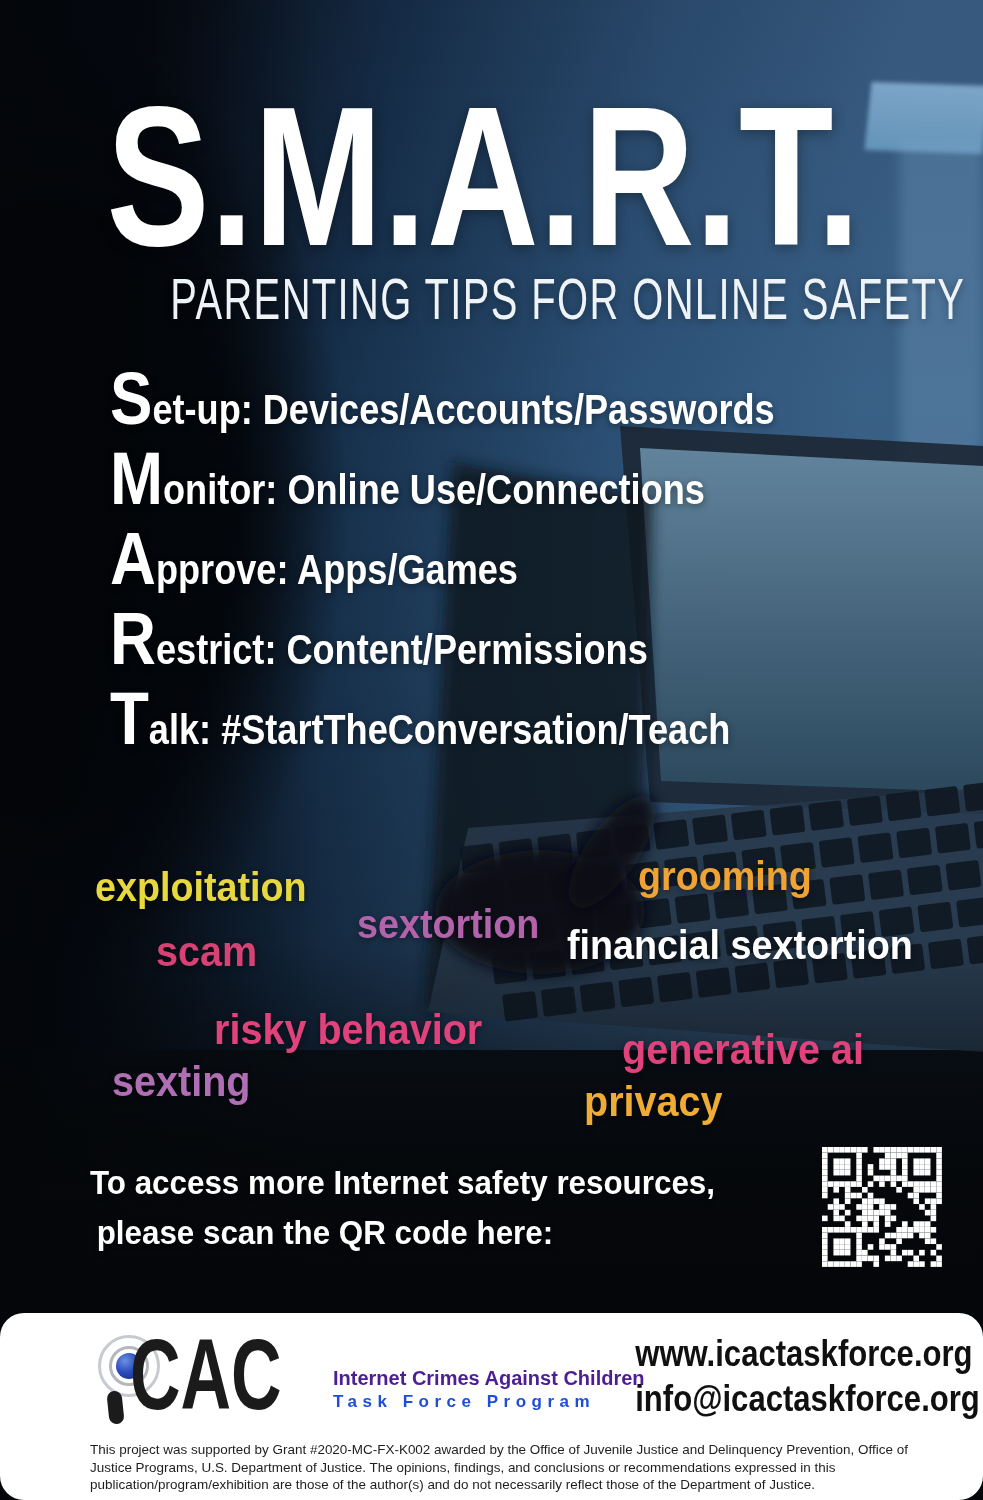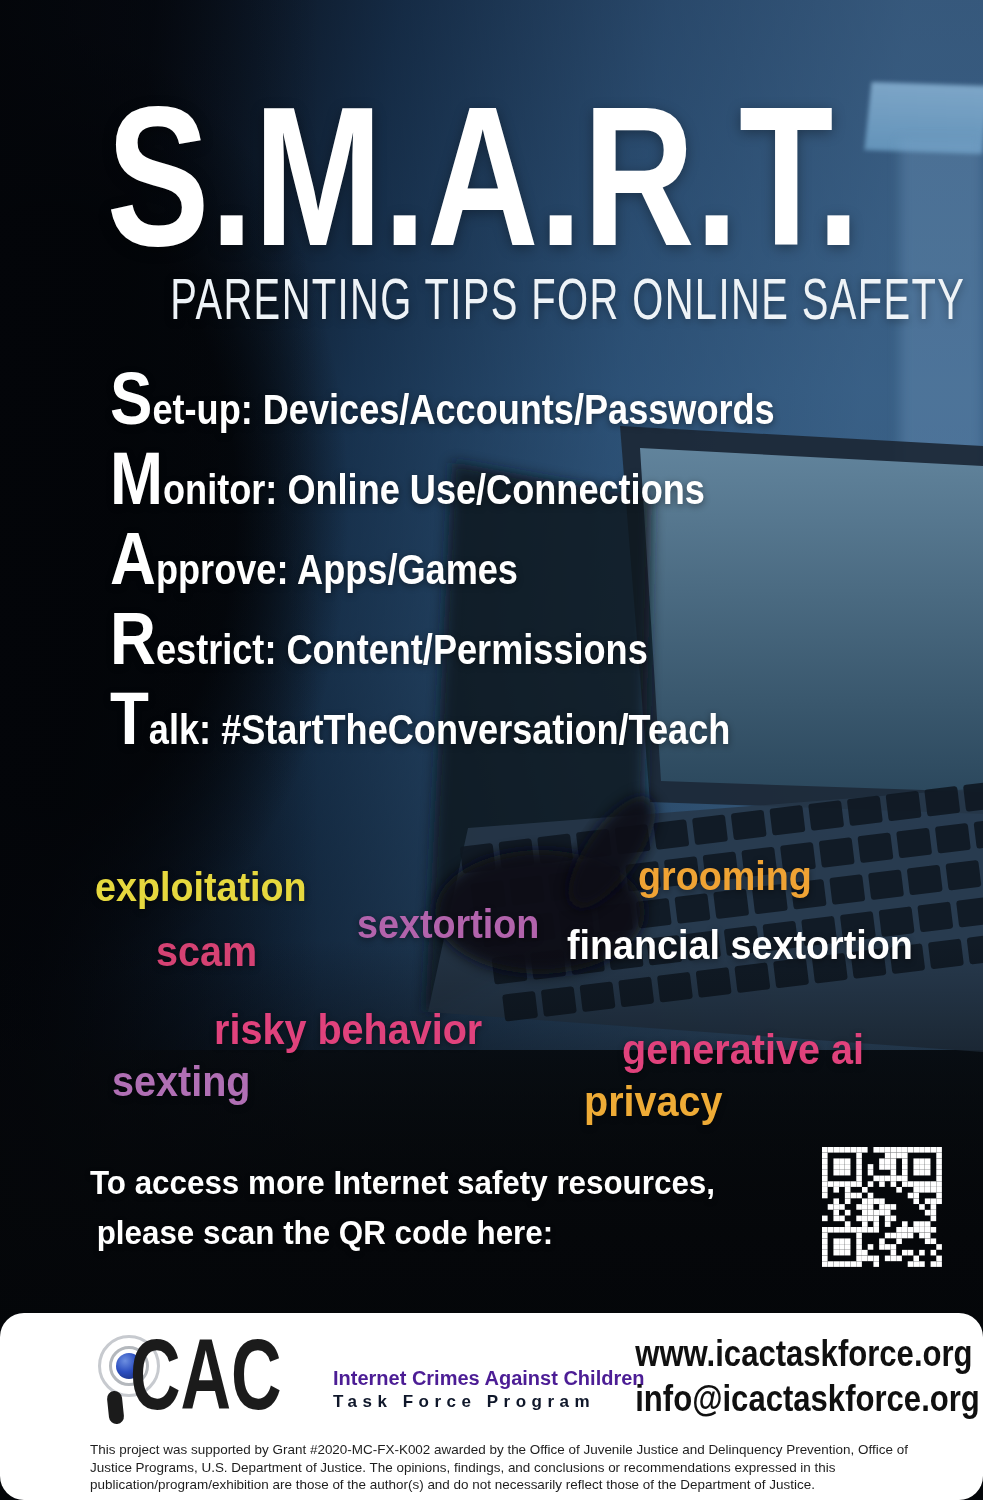"Task Force Program" div { color: #0f172a -> #1d4ed8 }
